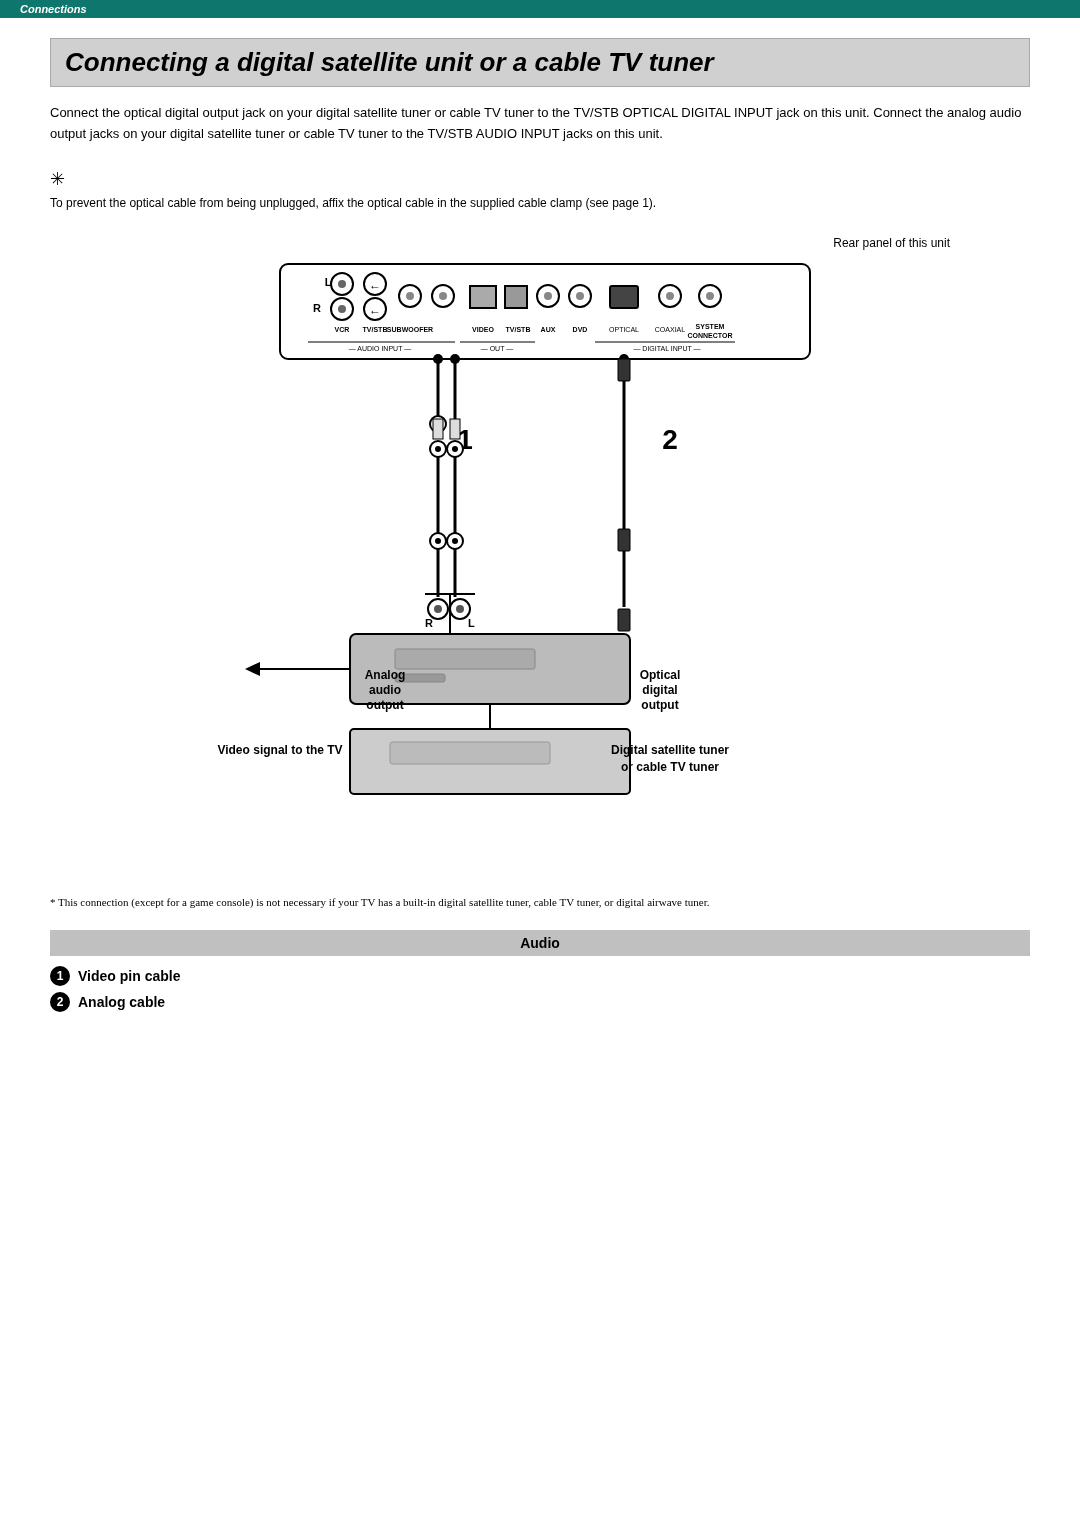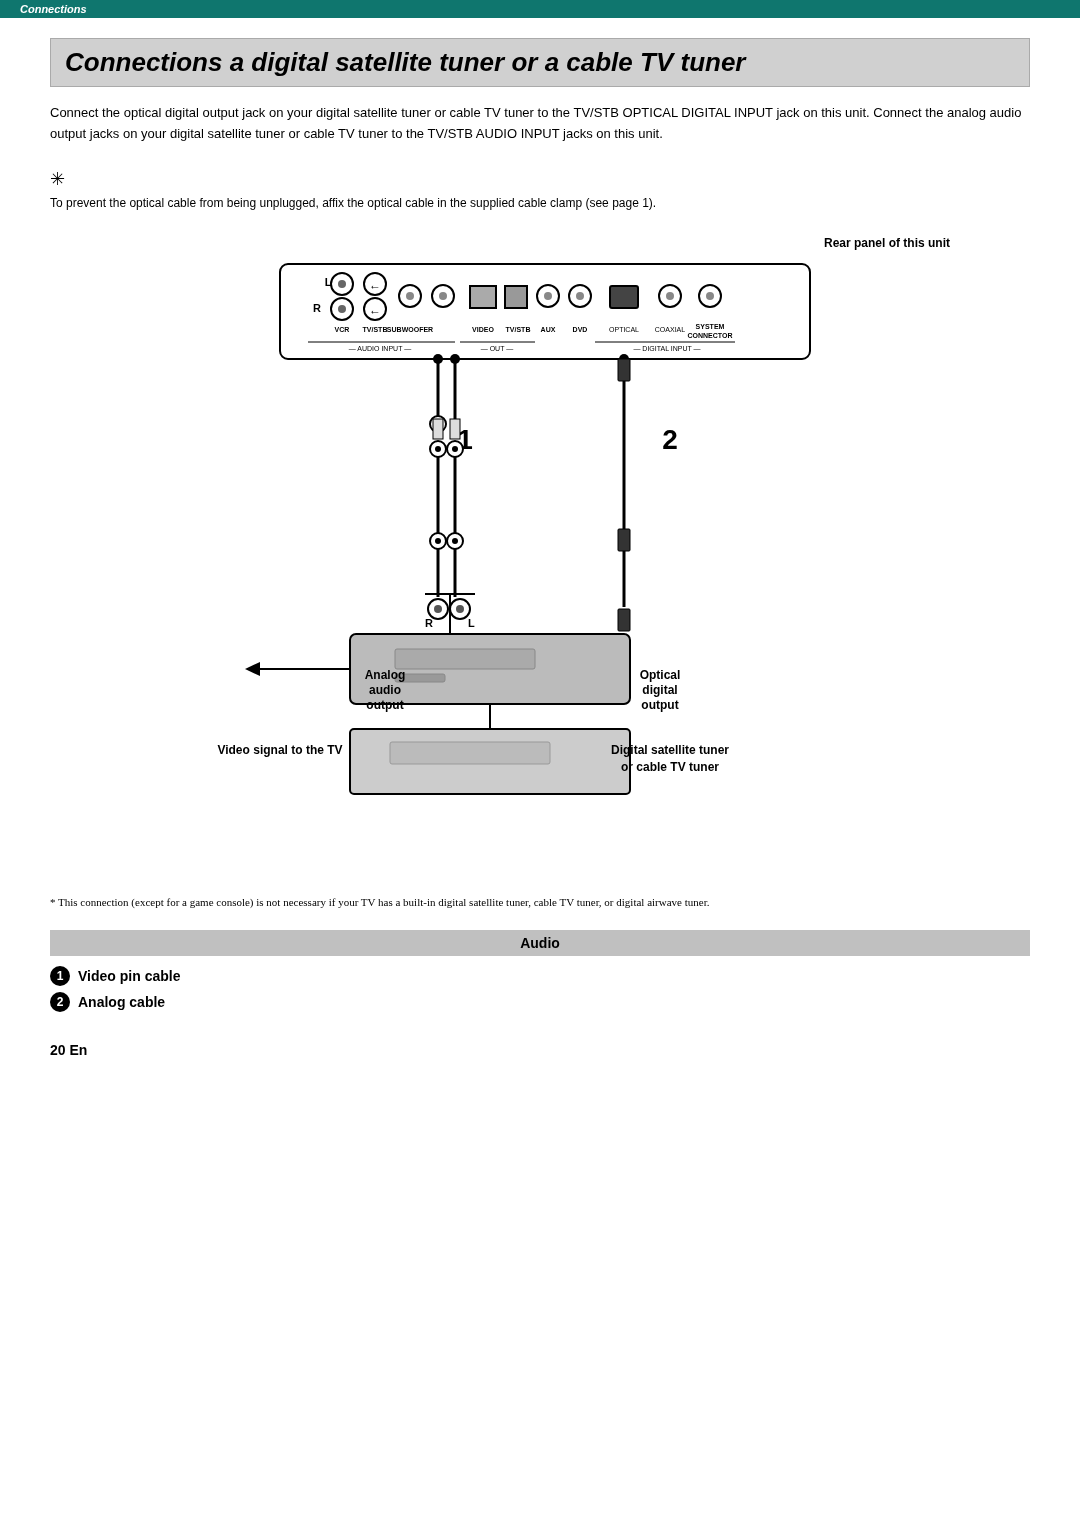"Connections a digital satellite tuner" span { text: Connections a digital satellite tuner -> Connecting a digital satellite unit }
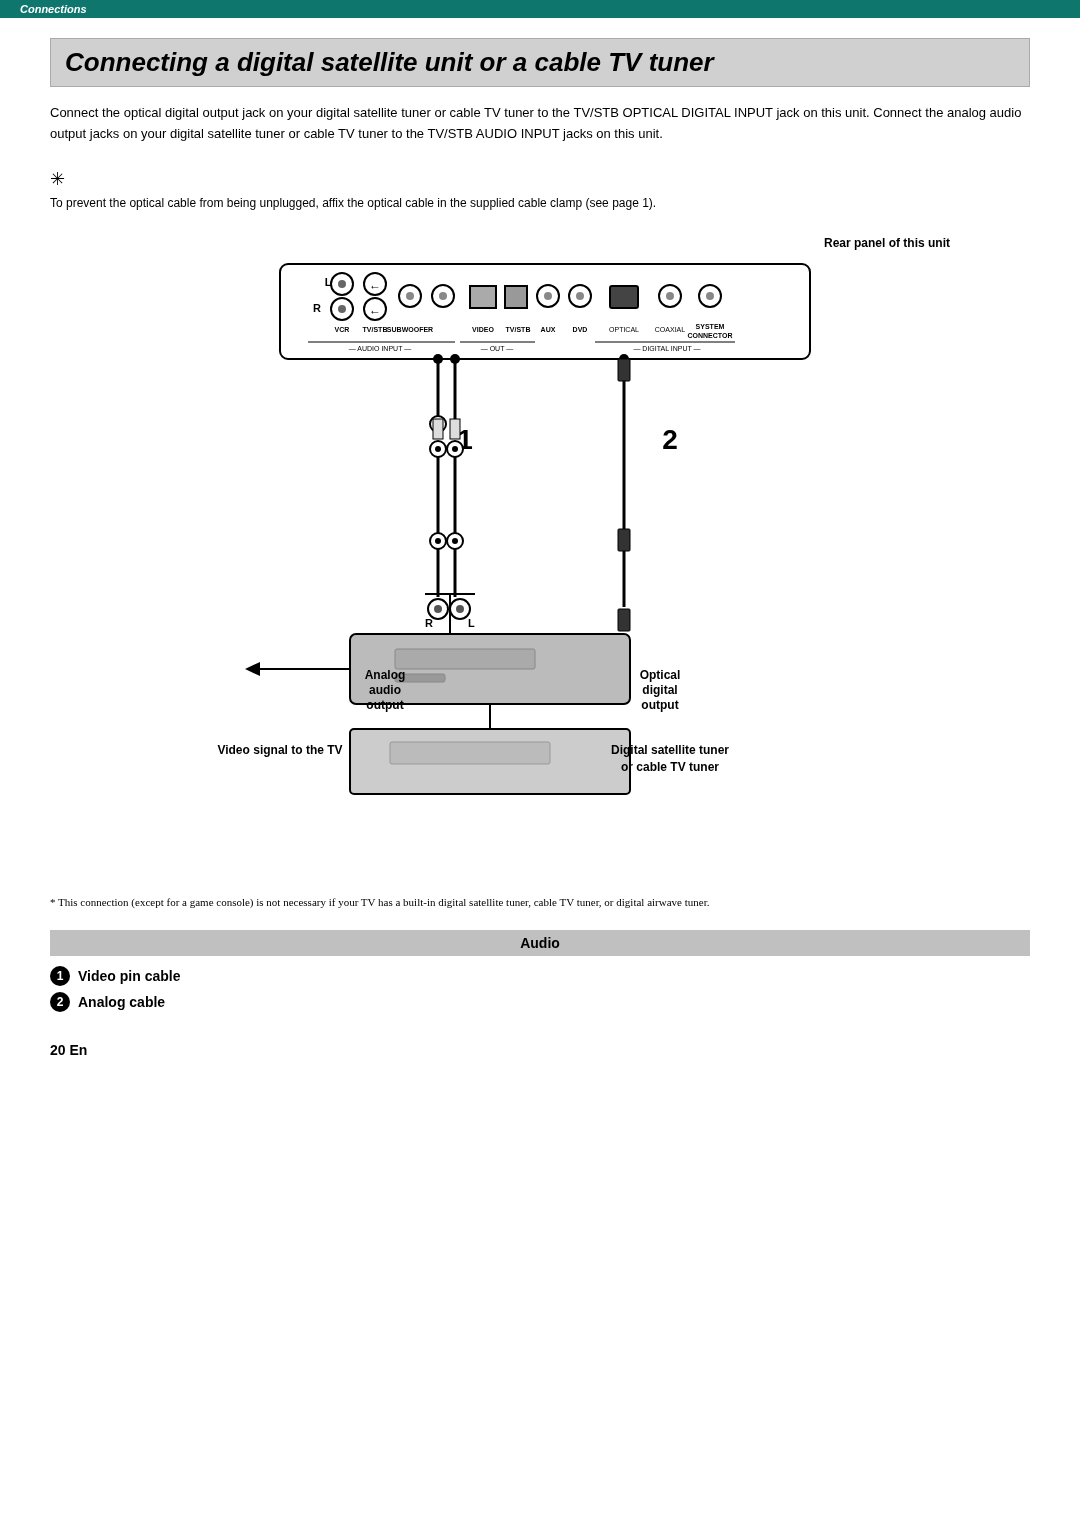"Rear panel of this unit" .rear-panel-label { font-weight: bold -> normal }
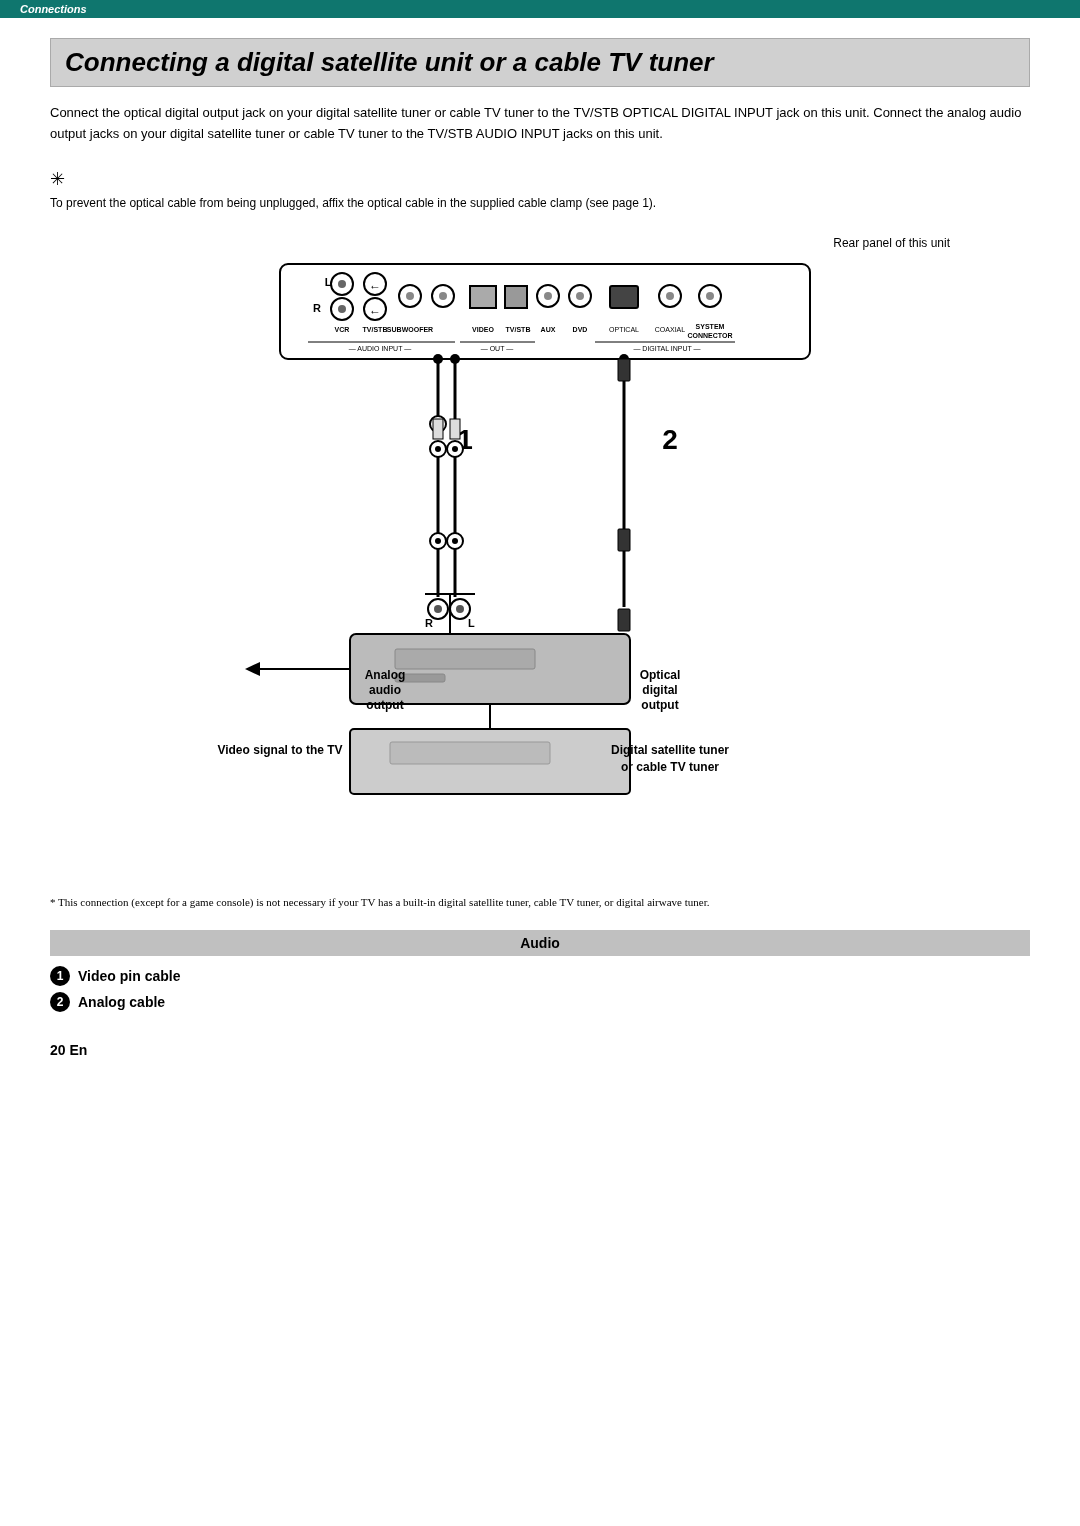"20 En" div.page-number { html: <div> <span>20 En</span> </div> -> none }
